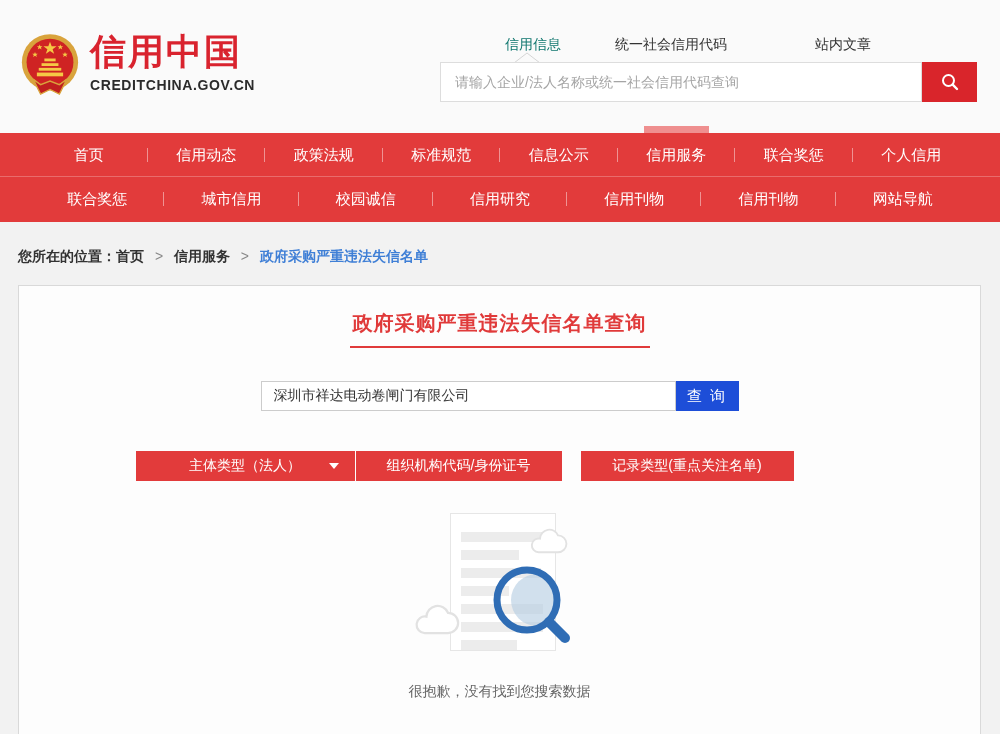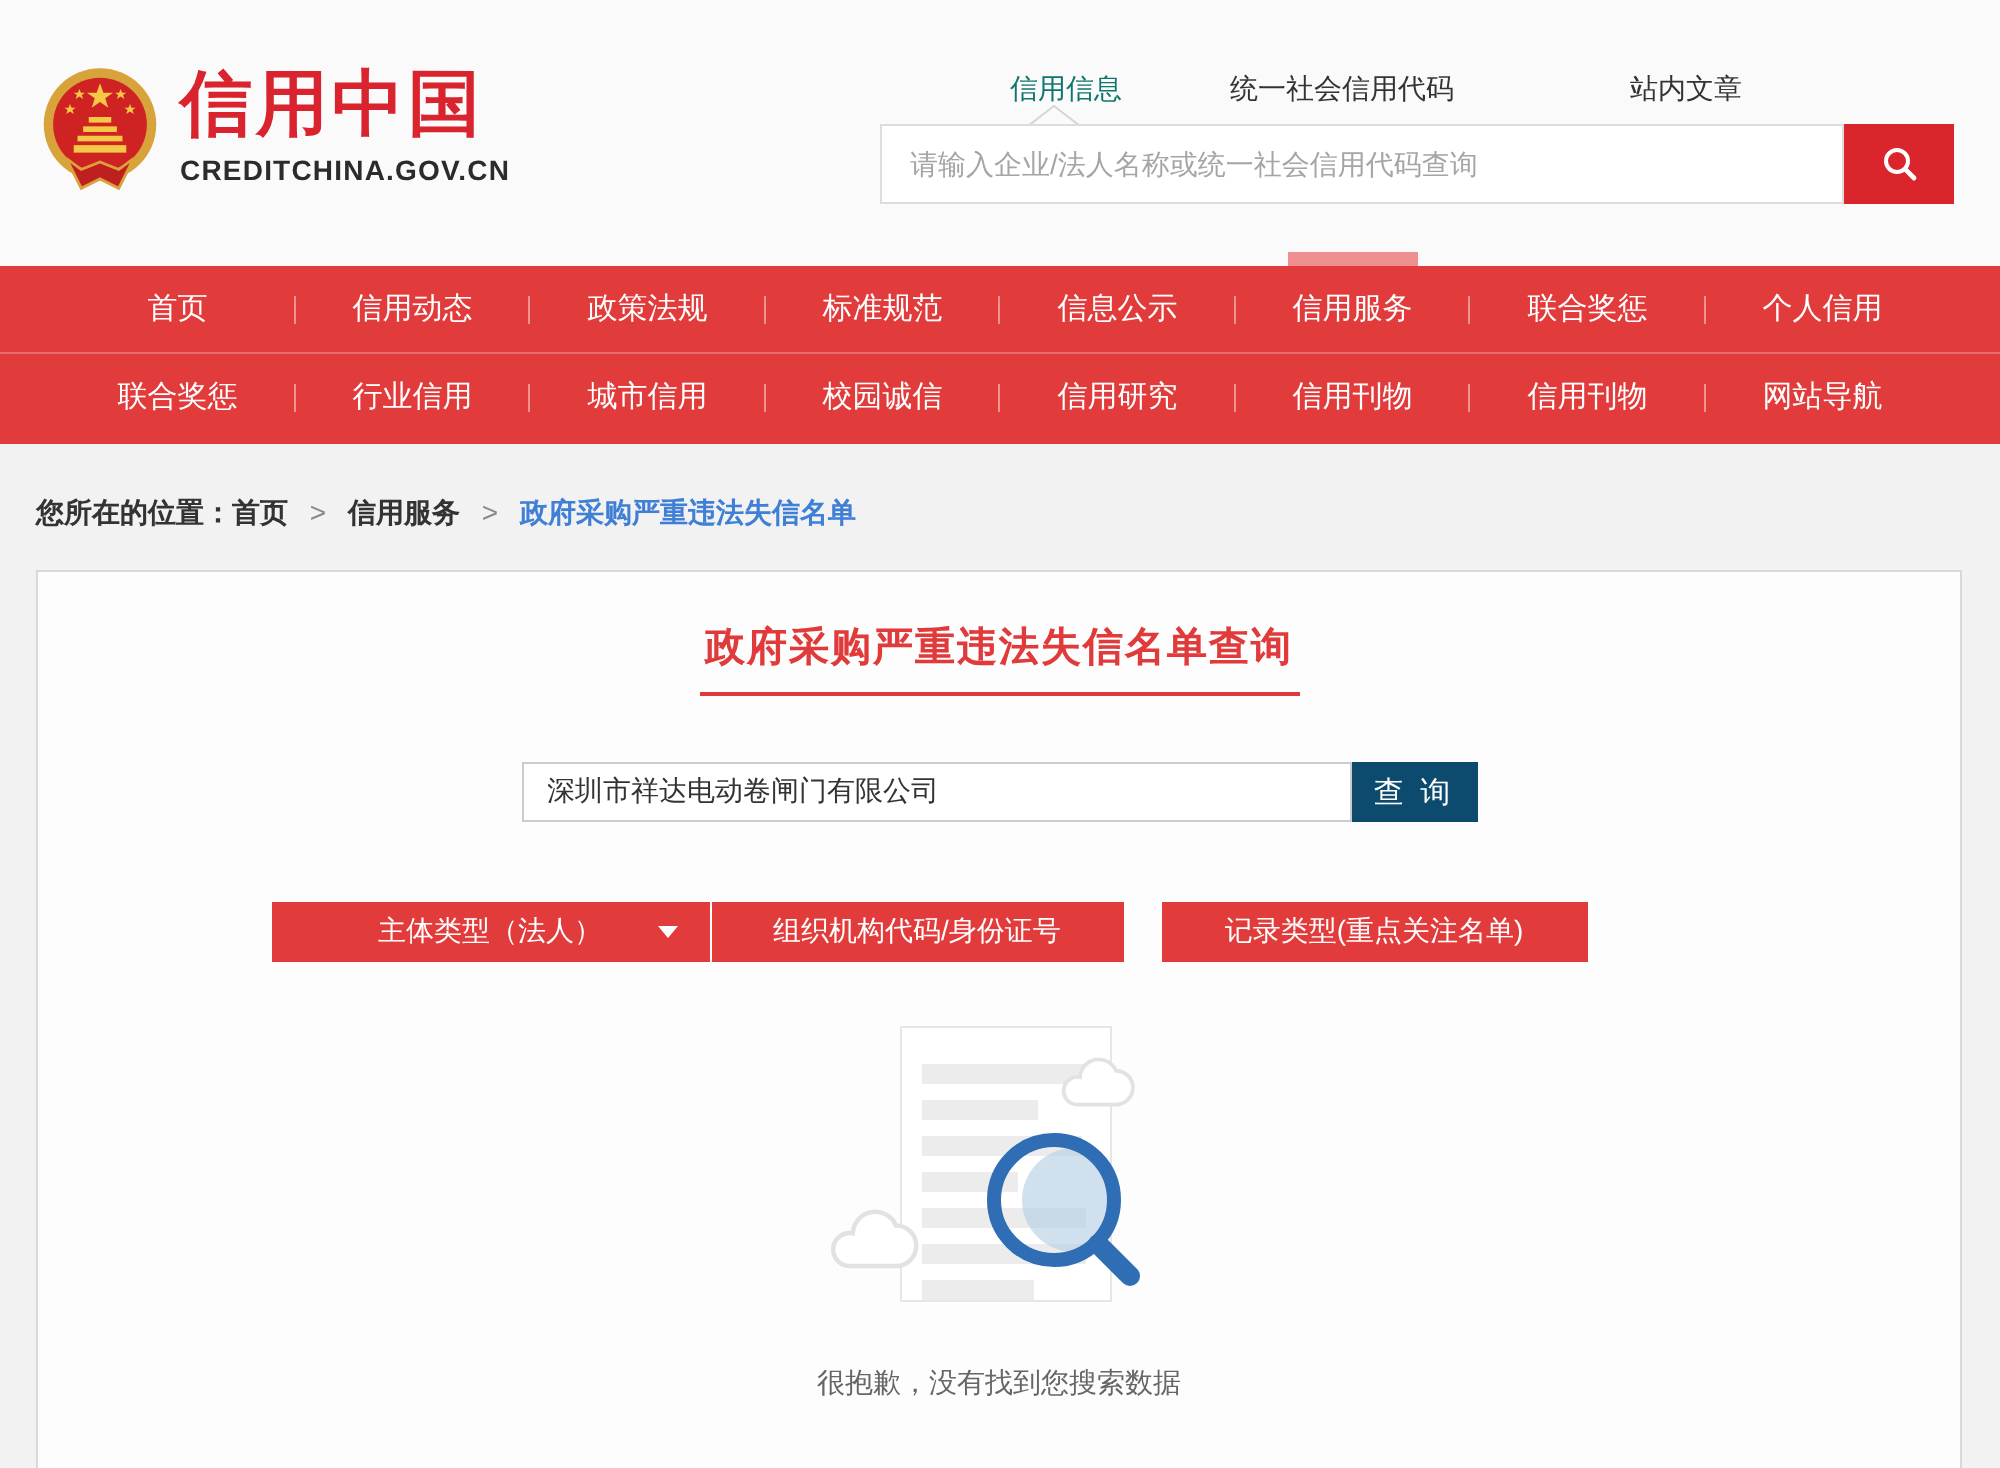"行业信用" span.nav-item { html: <span>行业信用</span> -> none }
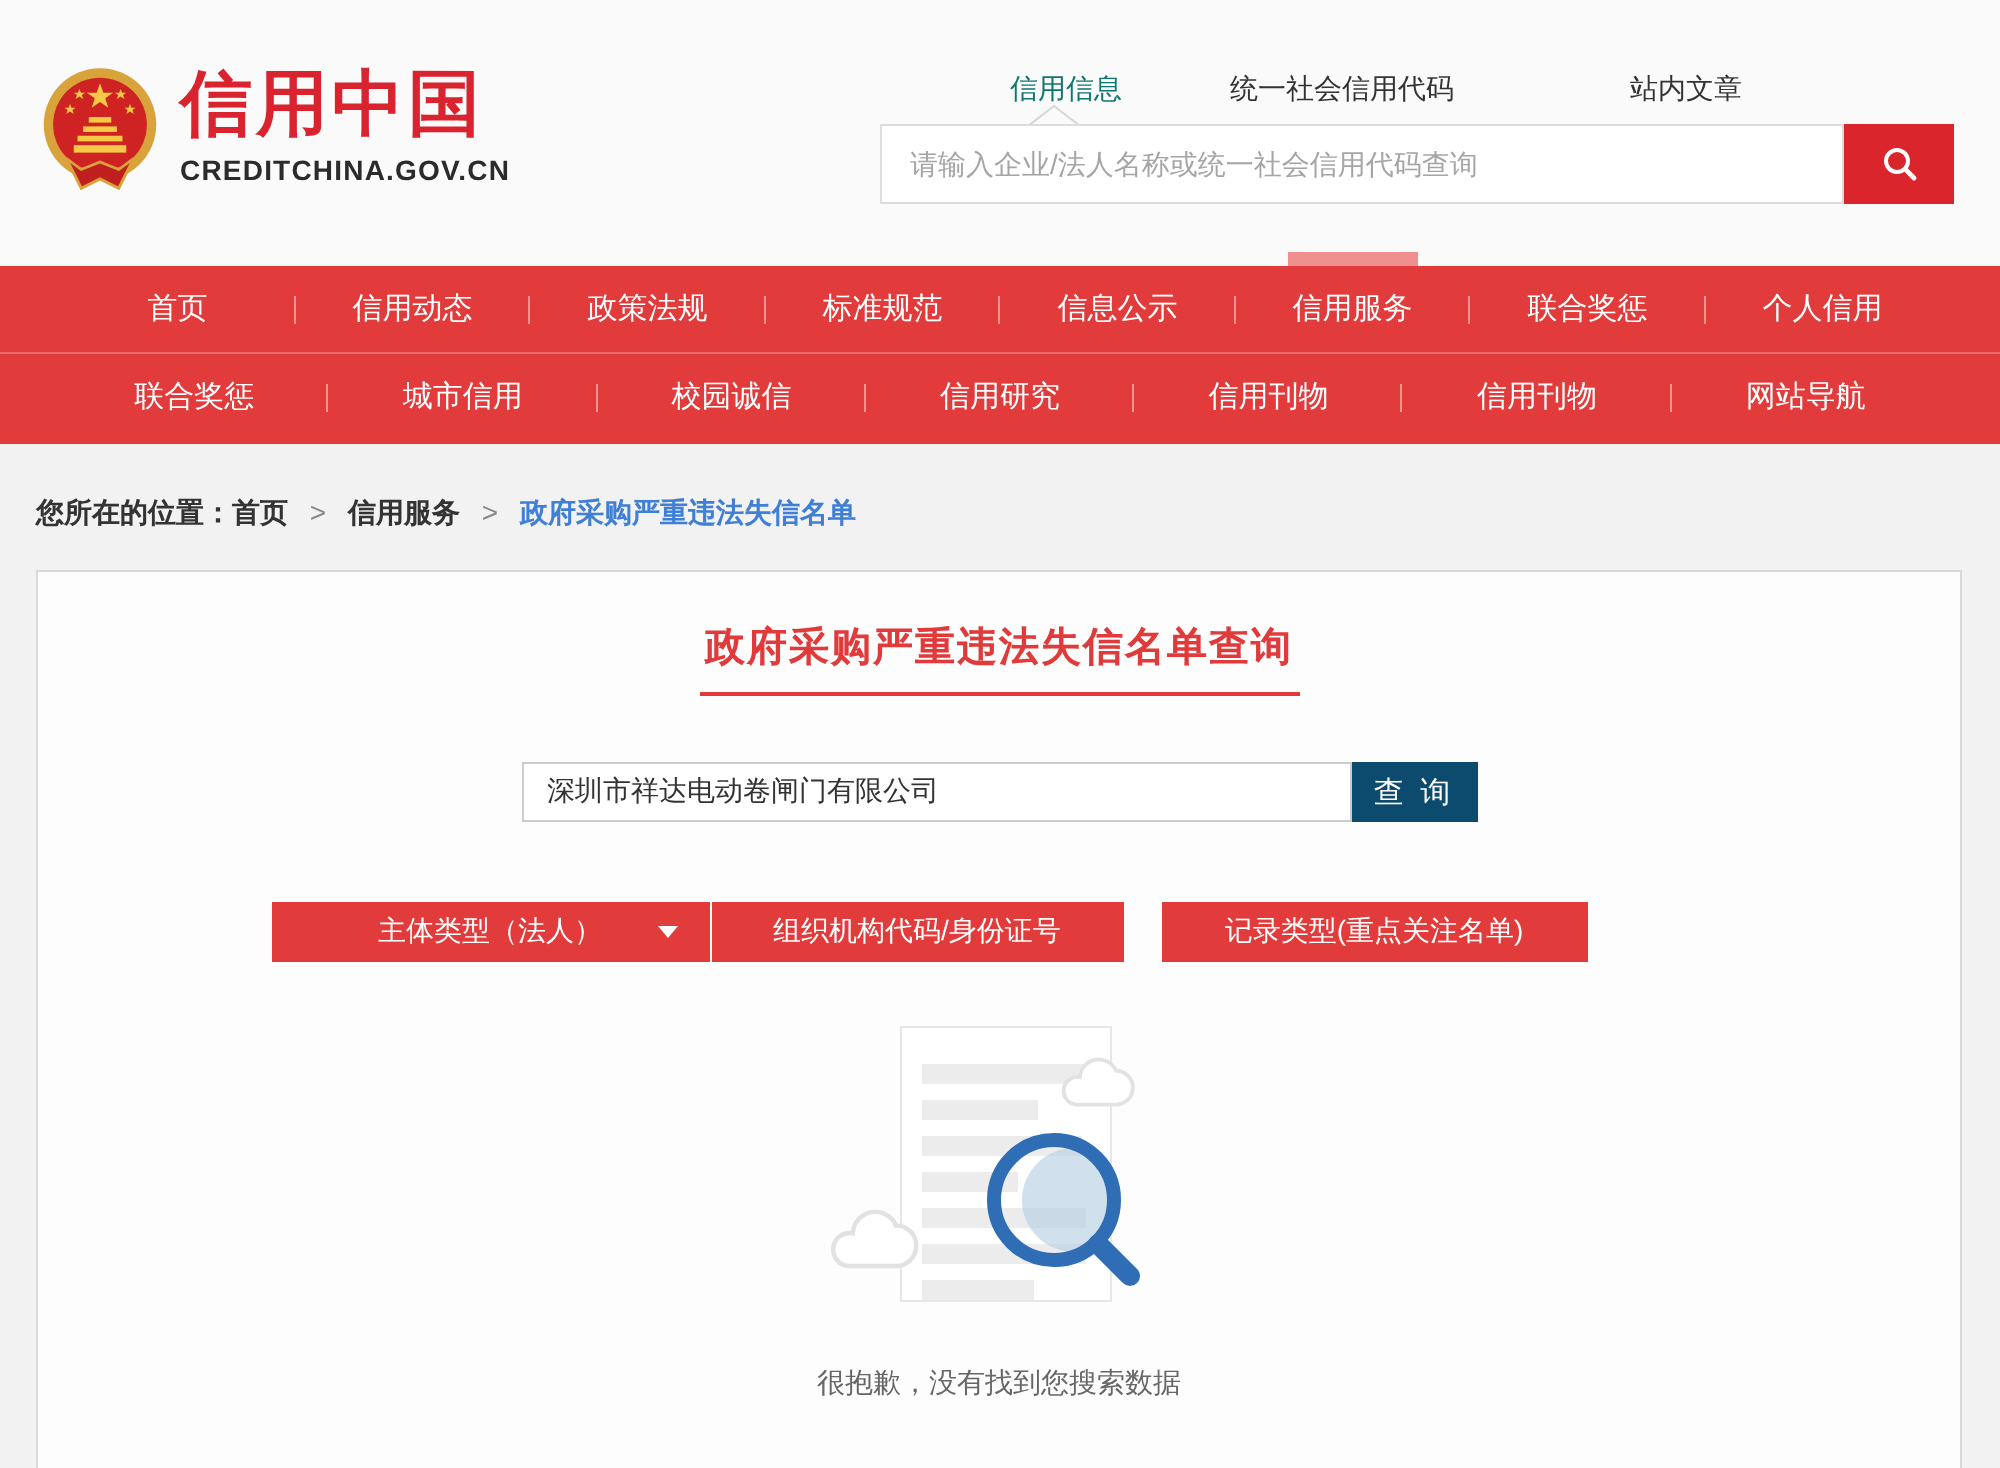"查 询" .query-btn { background: #0c4a6e -> #1d4ed8 }
